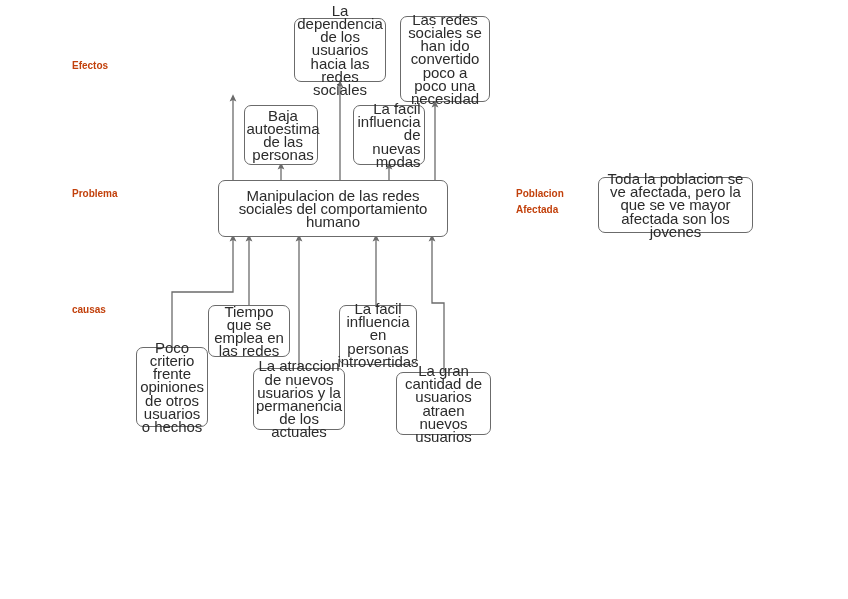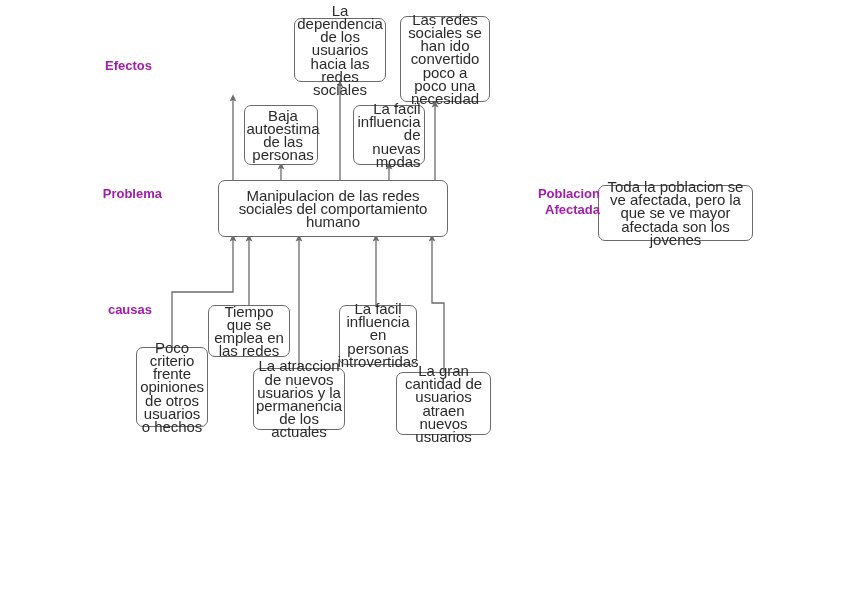"Efectos" .tier-label { color: #a21caf -> #c2410c; font-size: 13px -> 10px; text-align: right -> left }
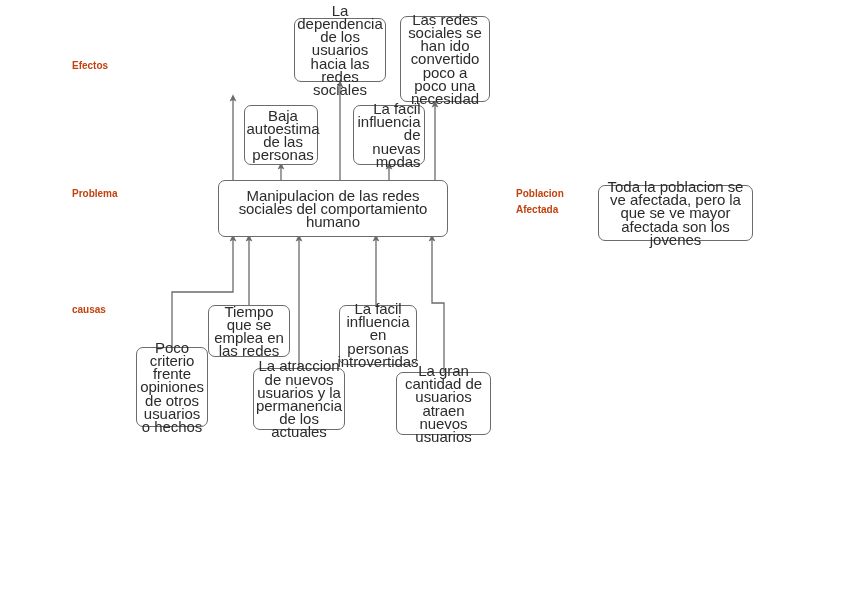"Toda la poblacion se ve" div.node { margin-top: 8px -> none }
